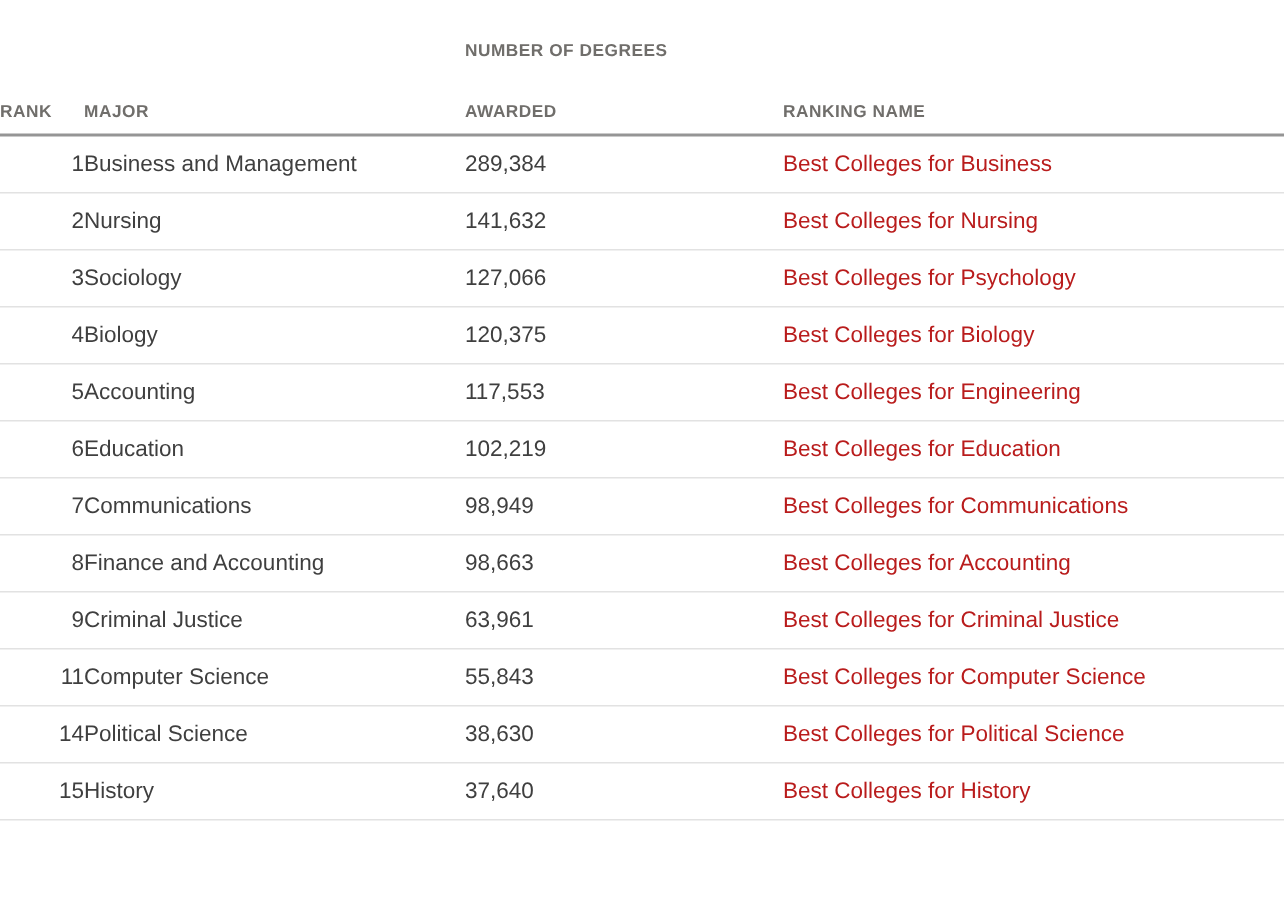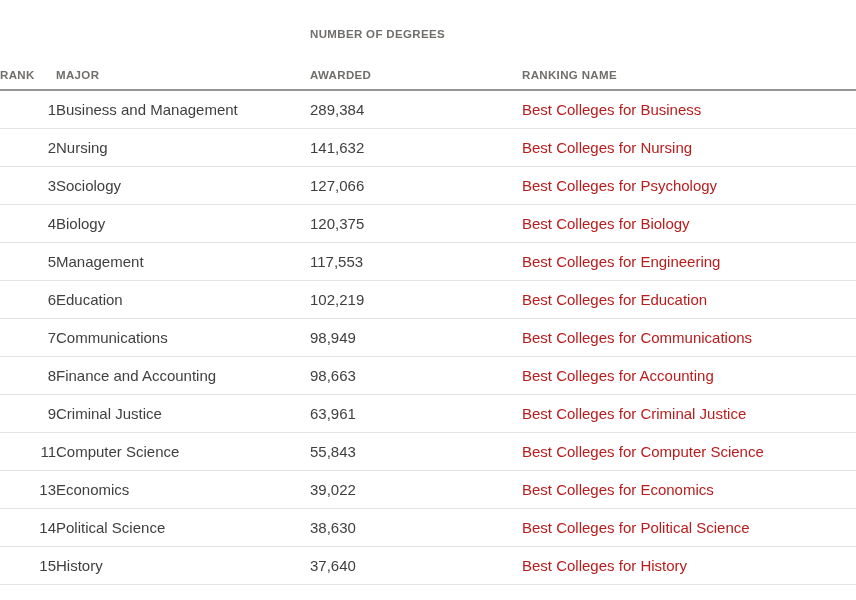"Management" td.cell-major { text: Management -> Accounting }
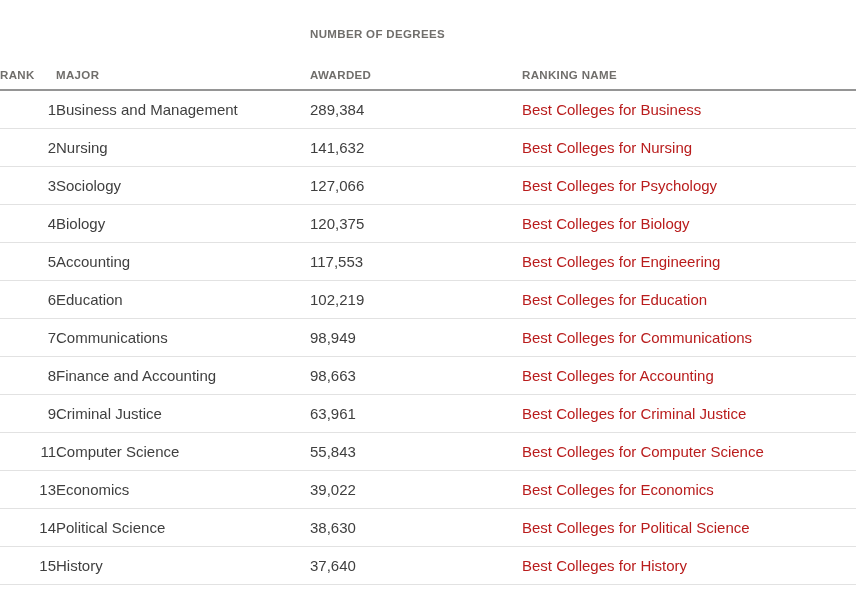"13" tr.data-row { html: <tr> <td>13</td> <td>Economics</td> <td>39,022</td> <td><a>Best Colleges for Economics</a></td> </tr> -> none }
